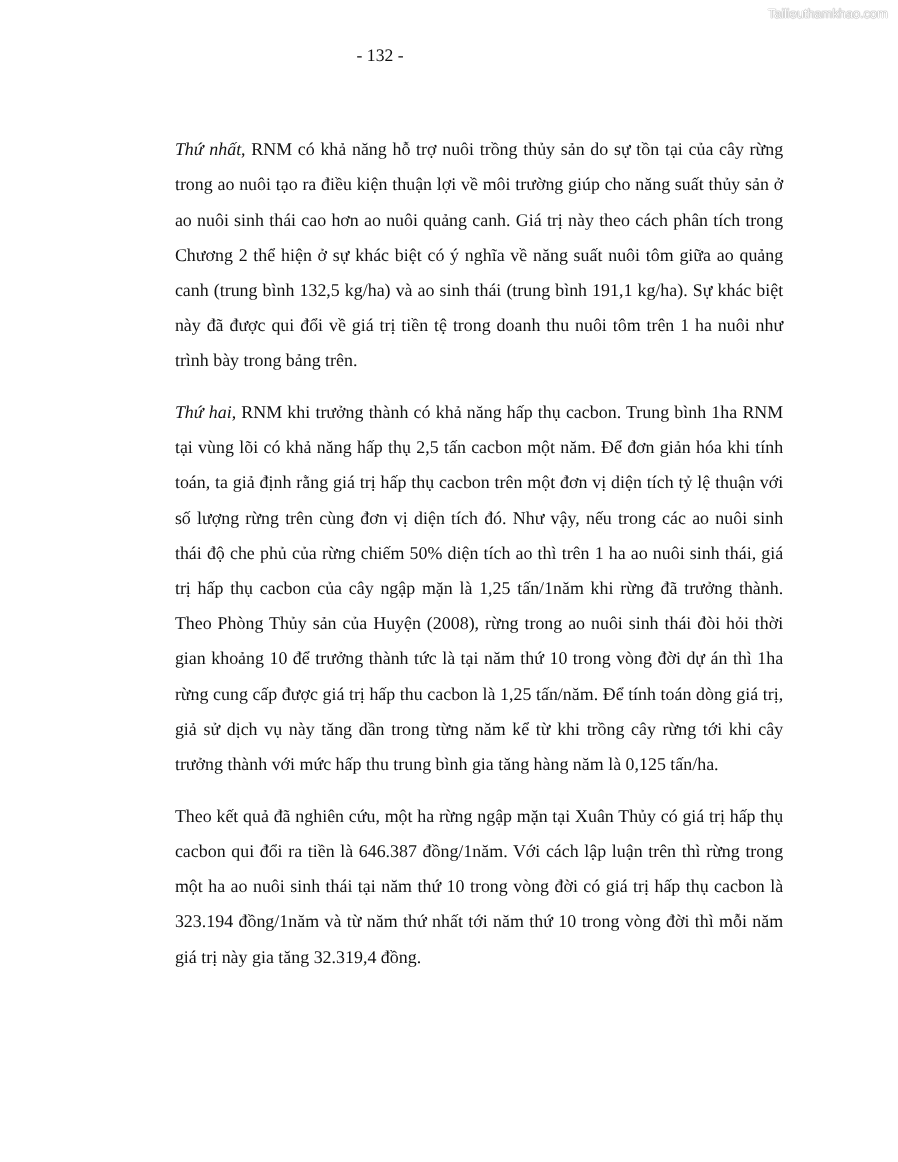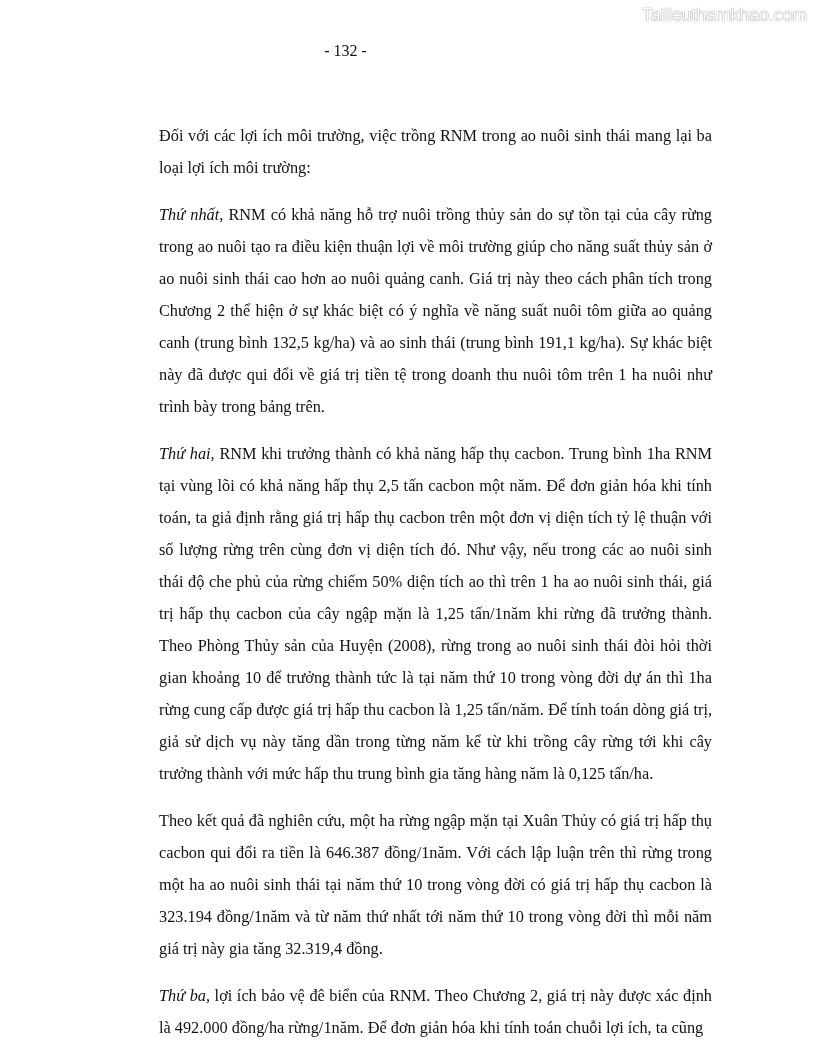"Tailieuthamkhao.com" .watermark { font-size: 18px -> 12px }
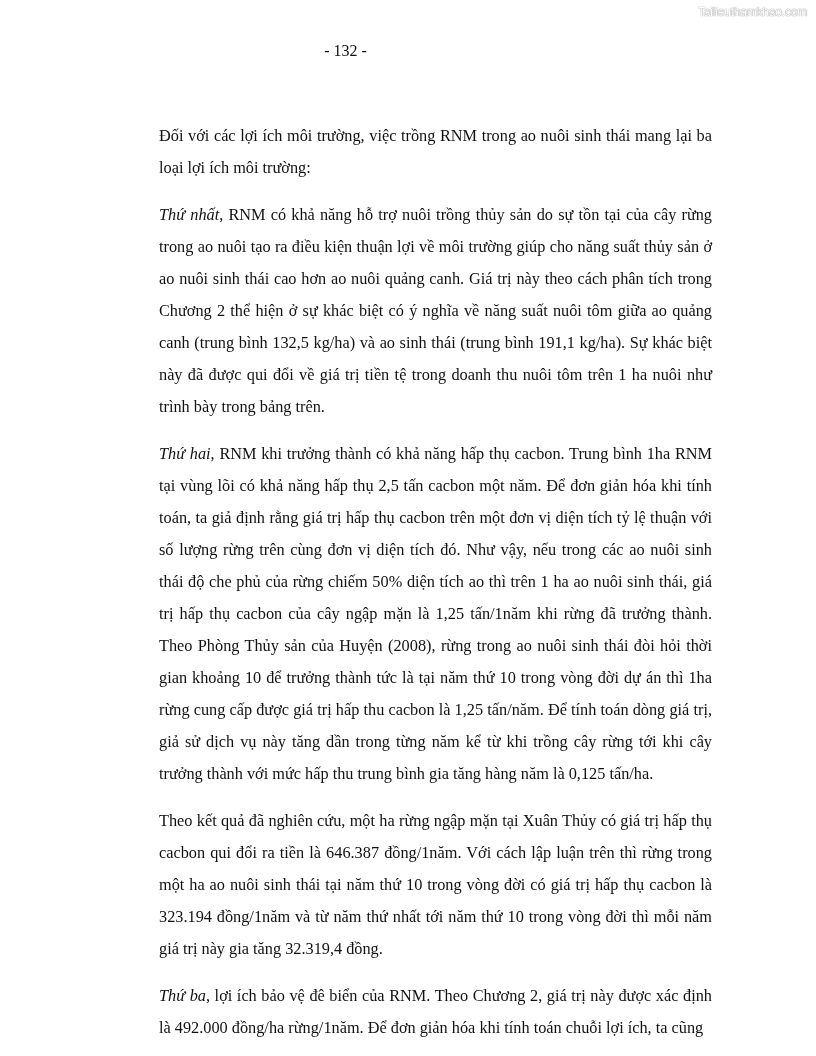"Đối với các lợi ích" p { html: <p> <em></em><span>Đối với các lợi ích môi trường, việc trồng RNM trong ao nuôi sinh thái mang lại ba loại lợi ích môi trường:</span> </p> -> none }
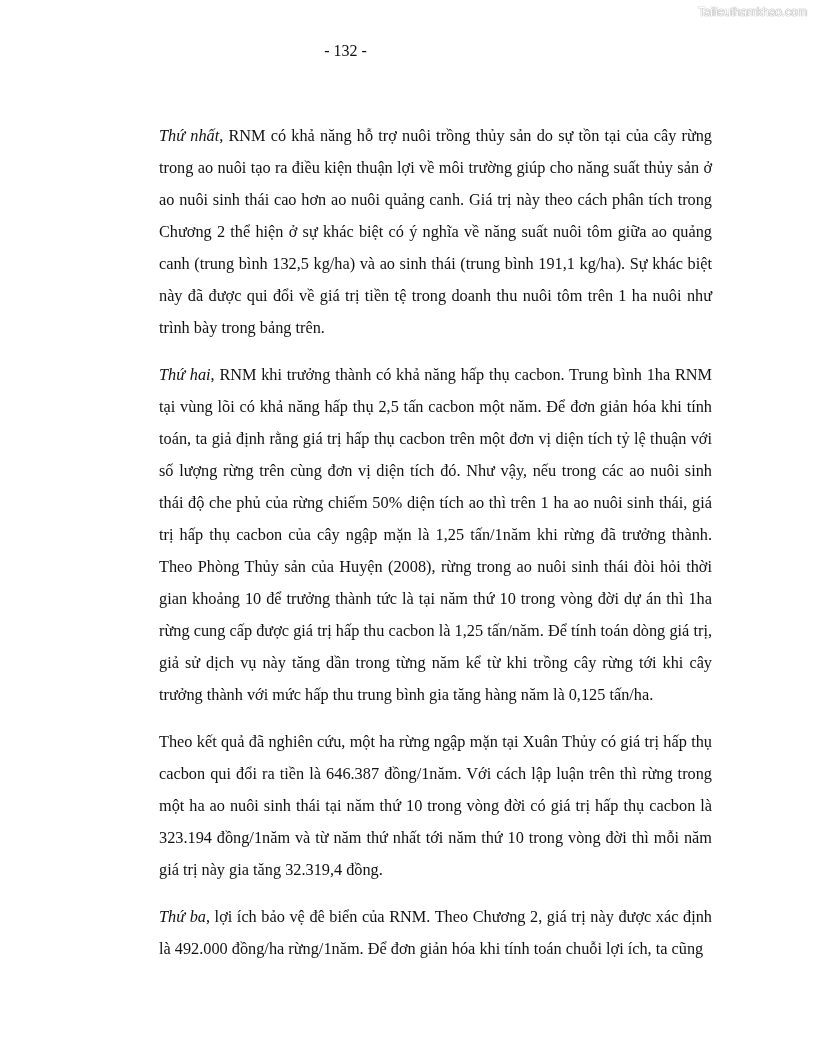"Thứ ba, lợi ích bảo" p { html: <p> <em>Thứ ba</em><span>, lợi ích bảo vệ đê biển của RNM. Theo Chương 2, giá trị này được xác định là 492.000 đồng/ha rừng/1năm. Để đơn giản hóa khi tính toán chuỗi lợi ích, ta cũng</span> </p> -> none }
